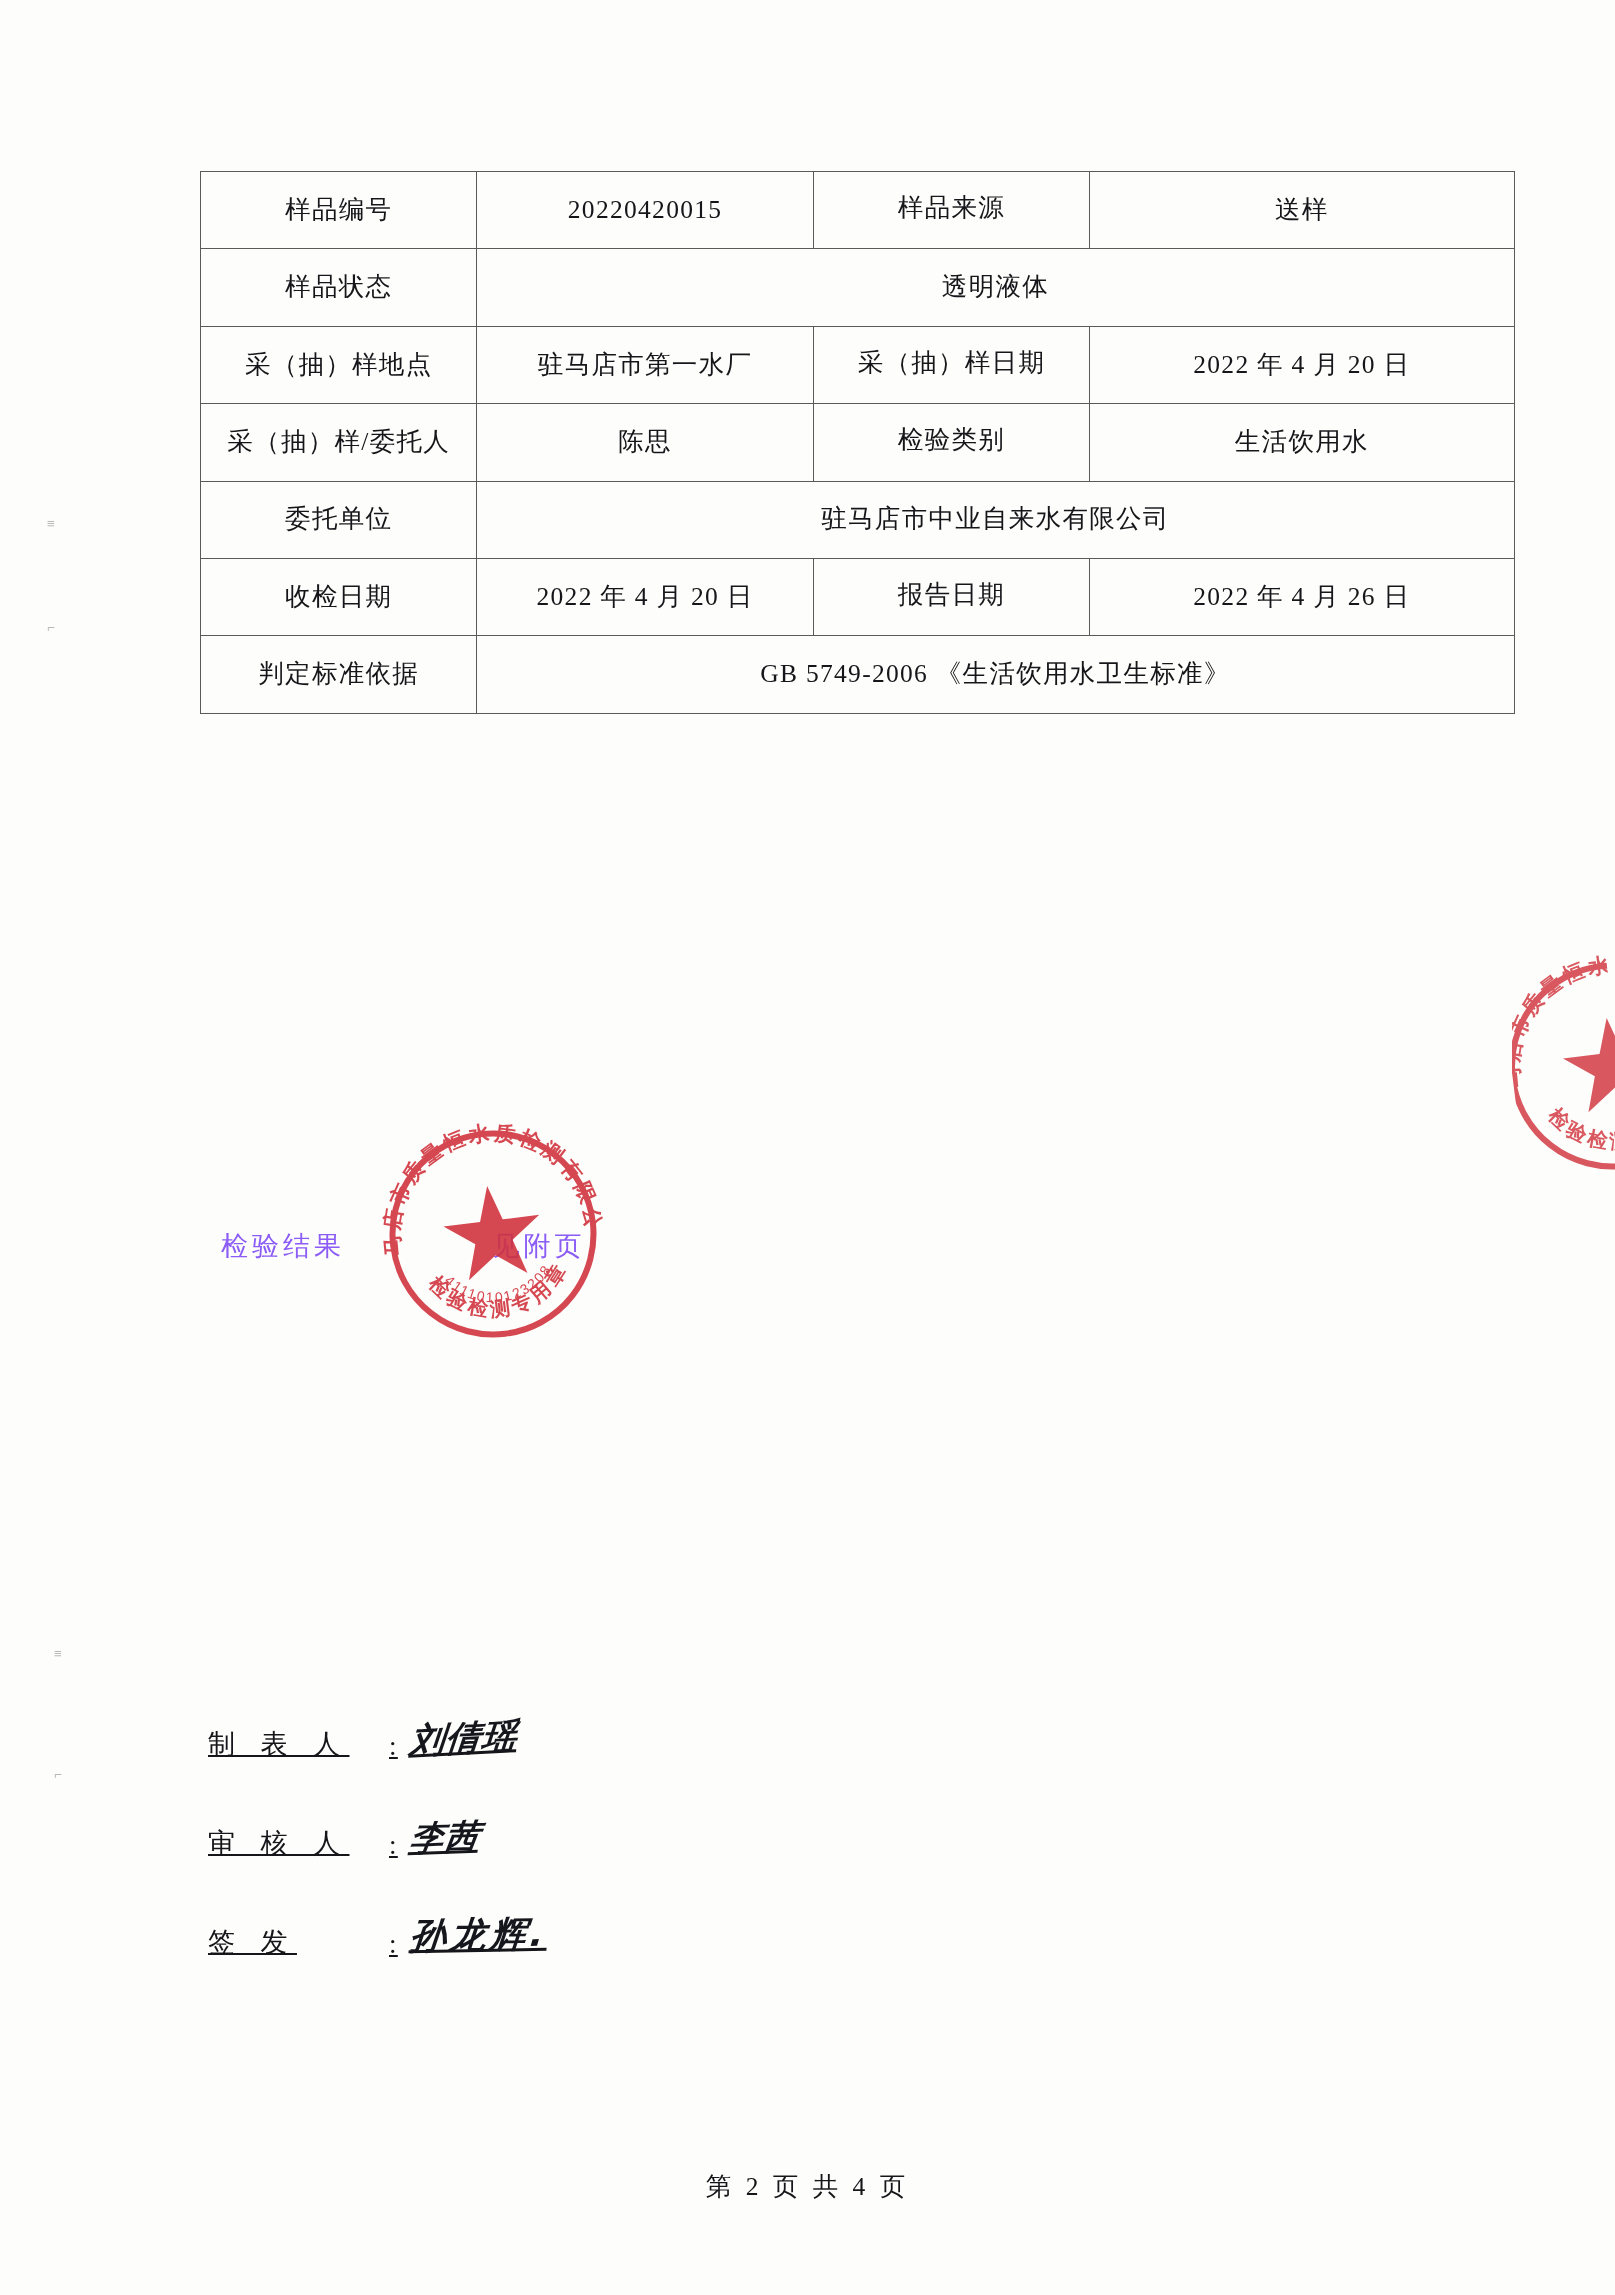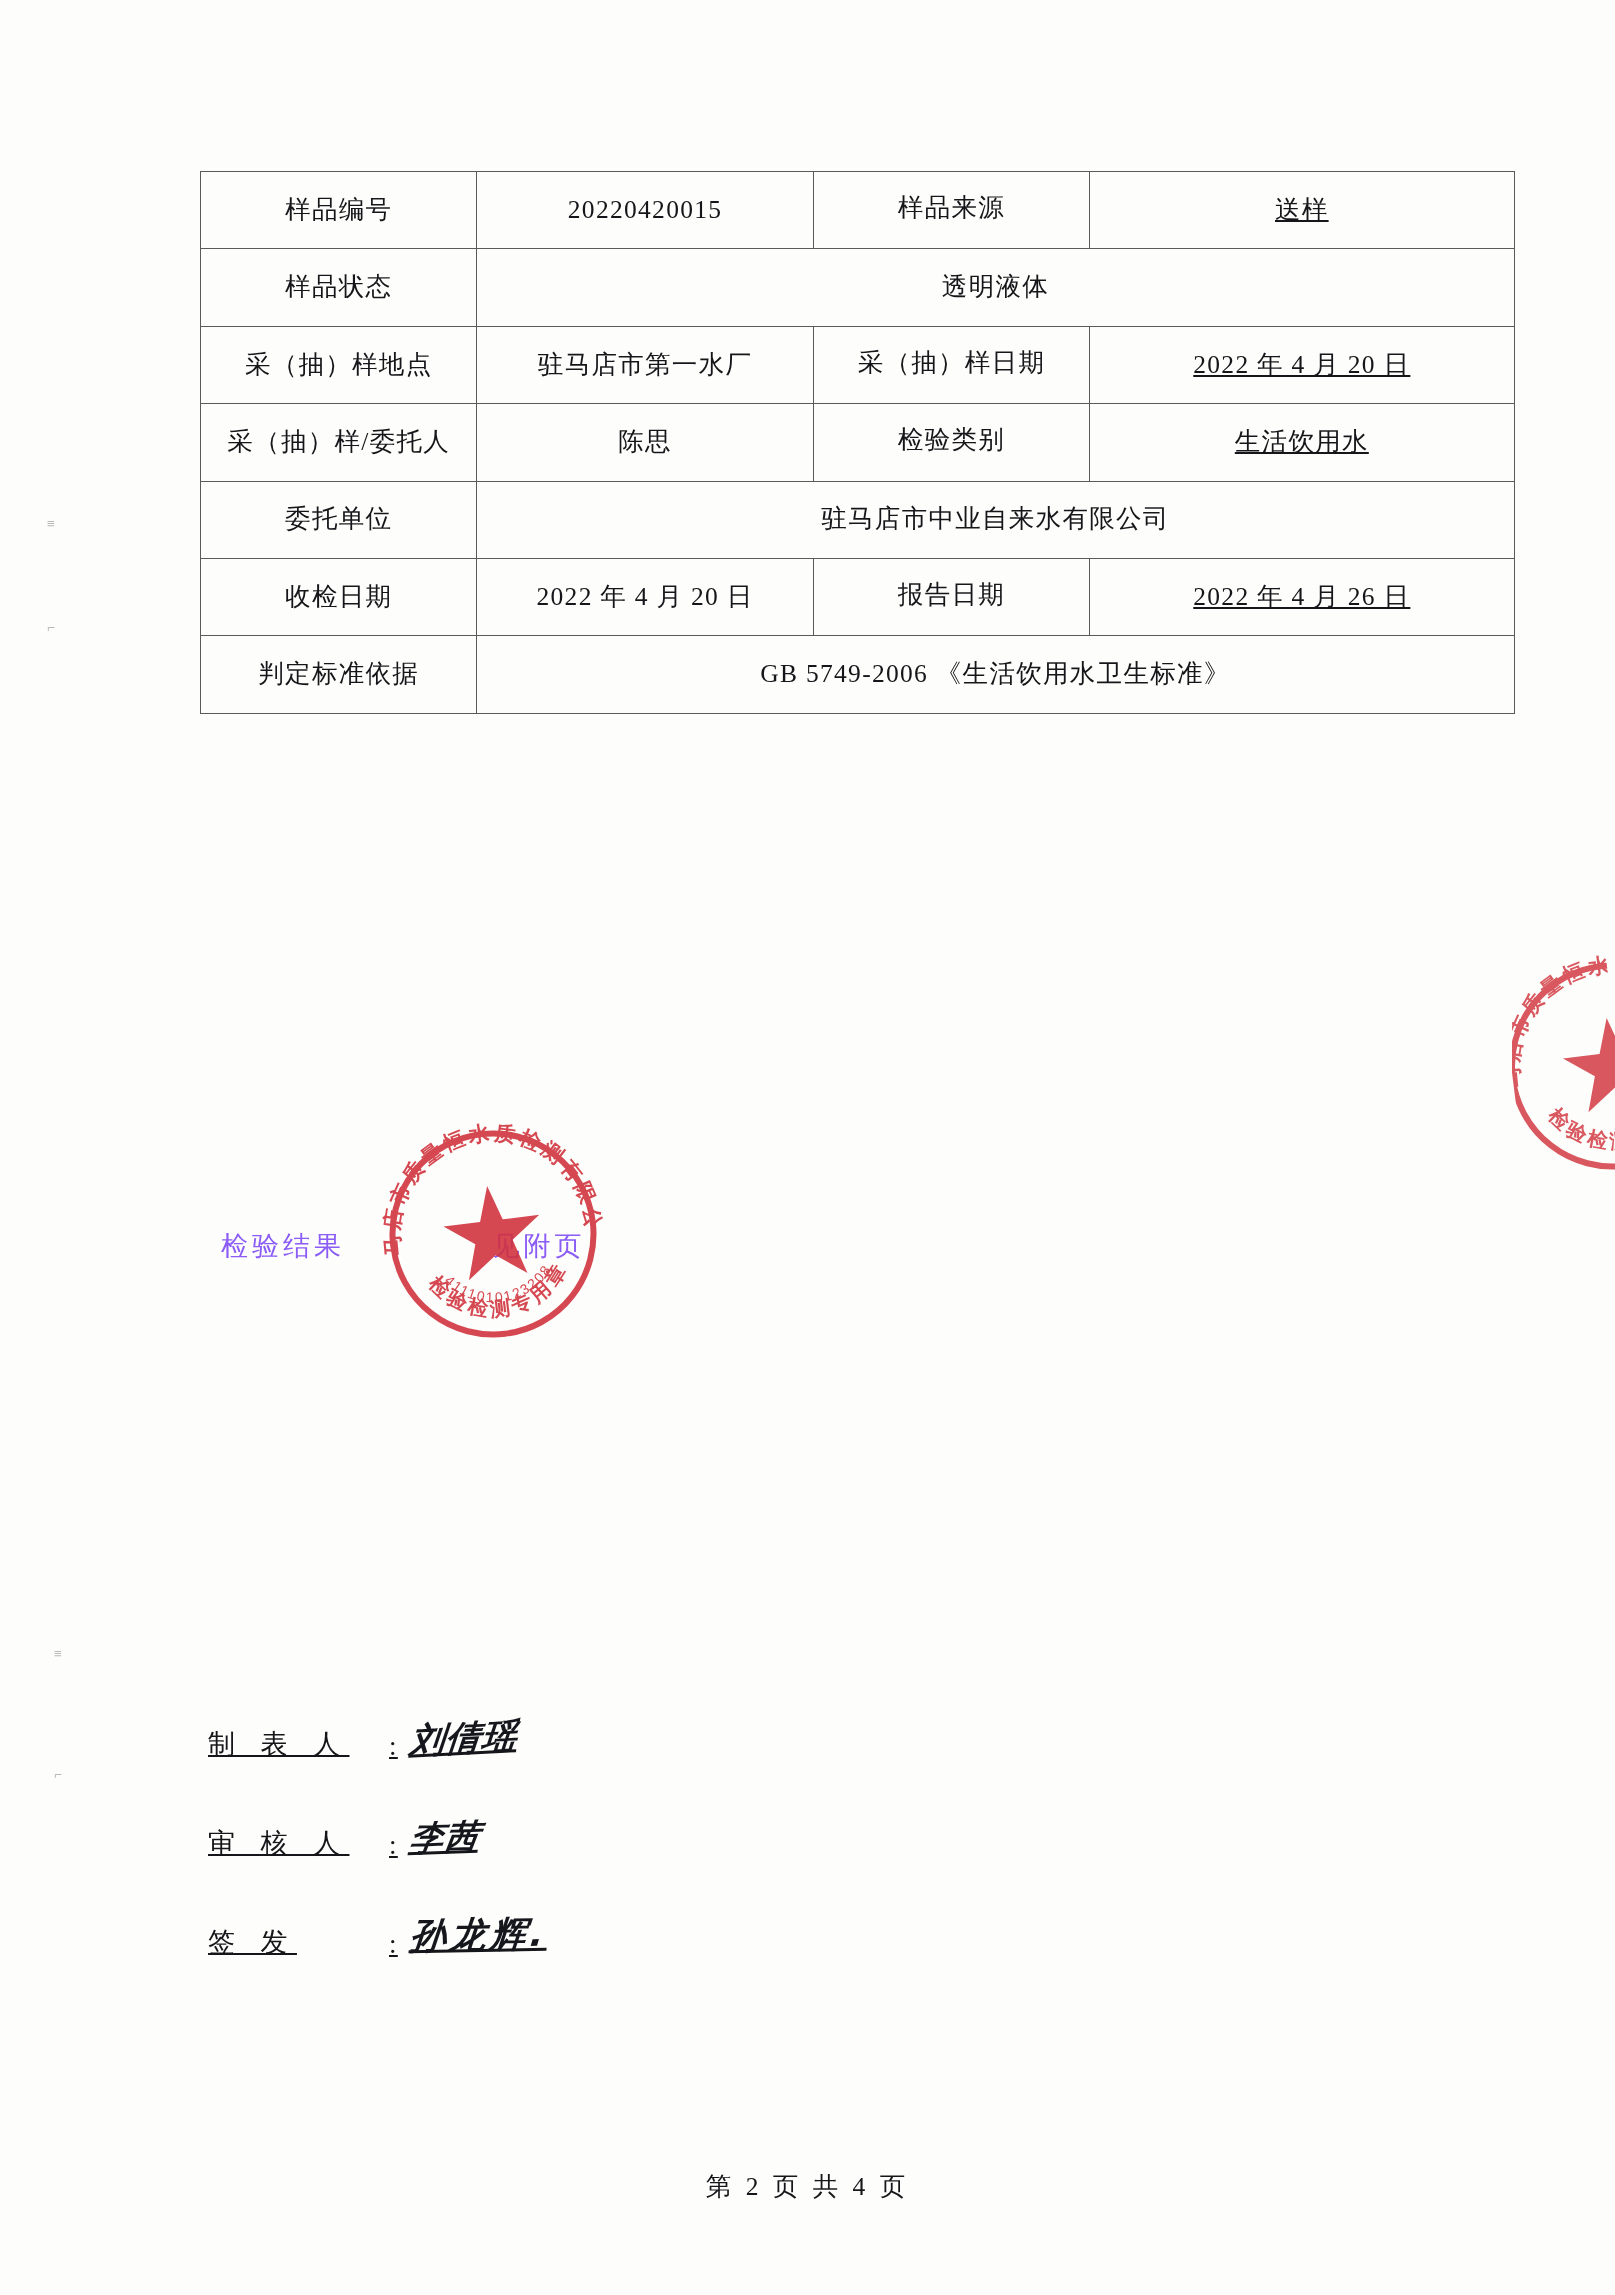"送样" .col-v2 { text-decoration: underline -> none }
